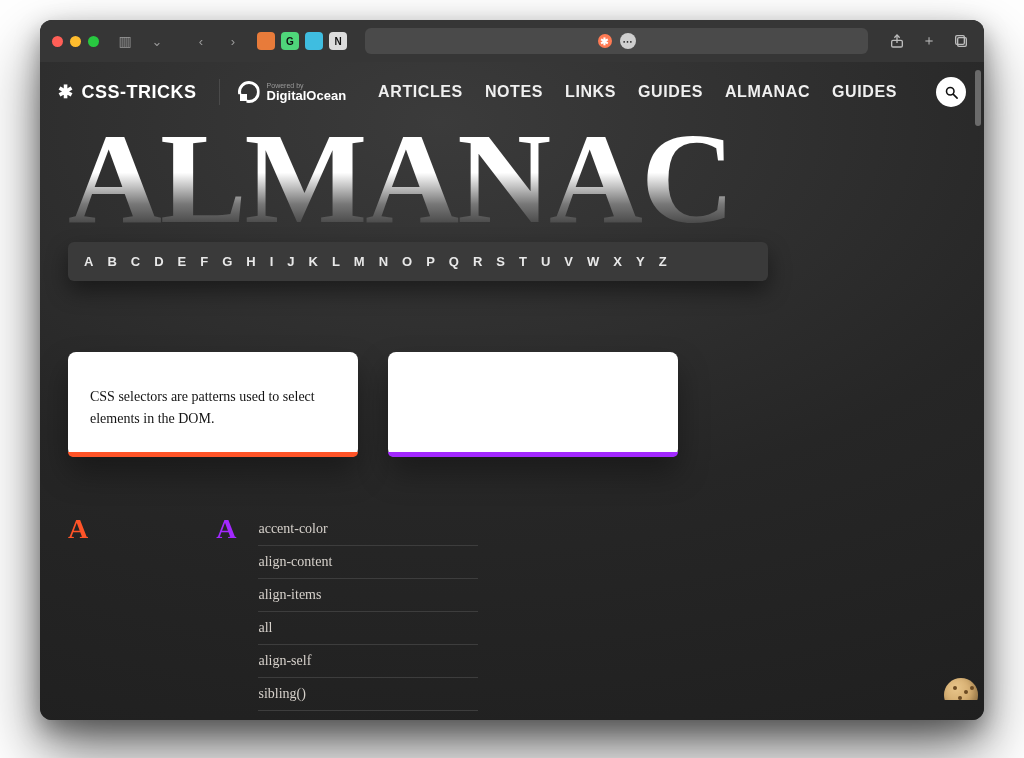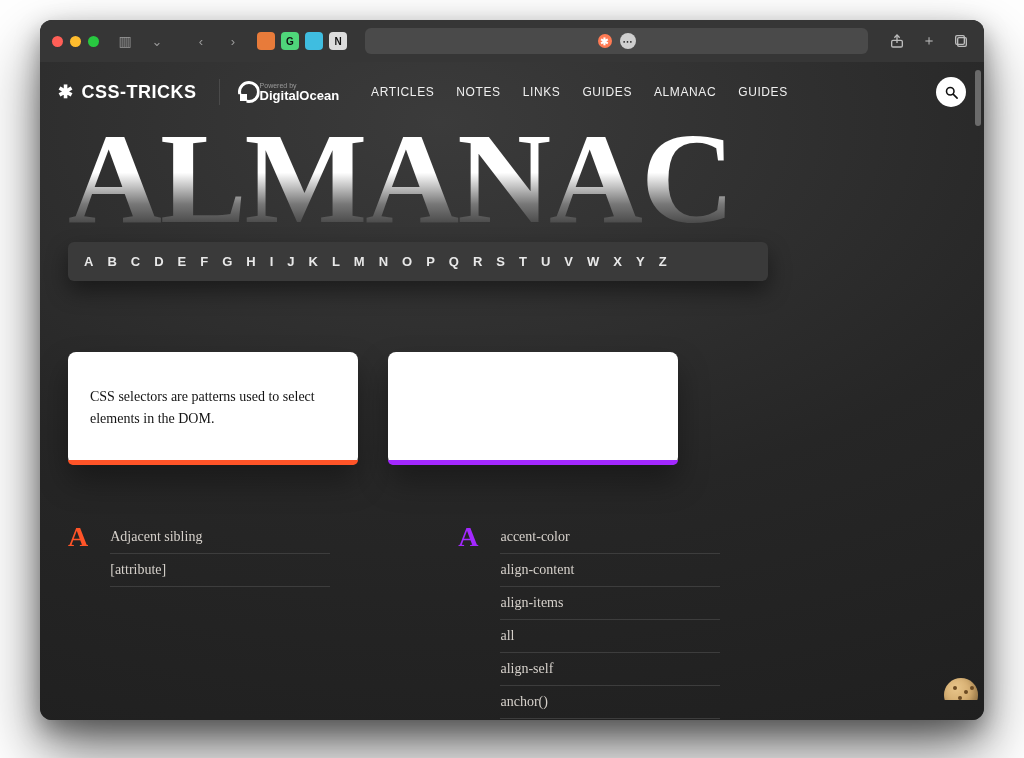"DigitalOcean" .do-logo { gap: none -> 7px }
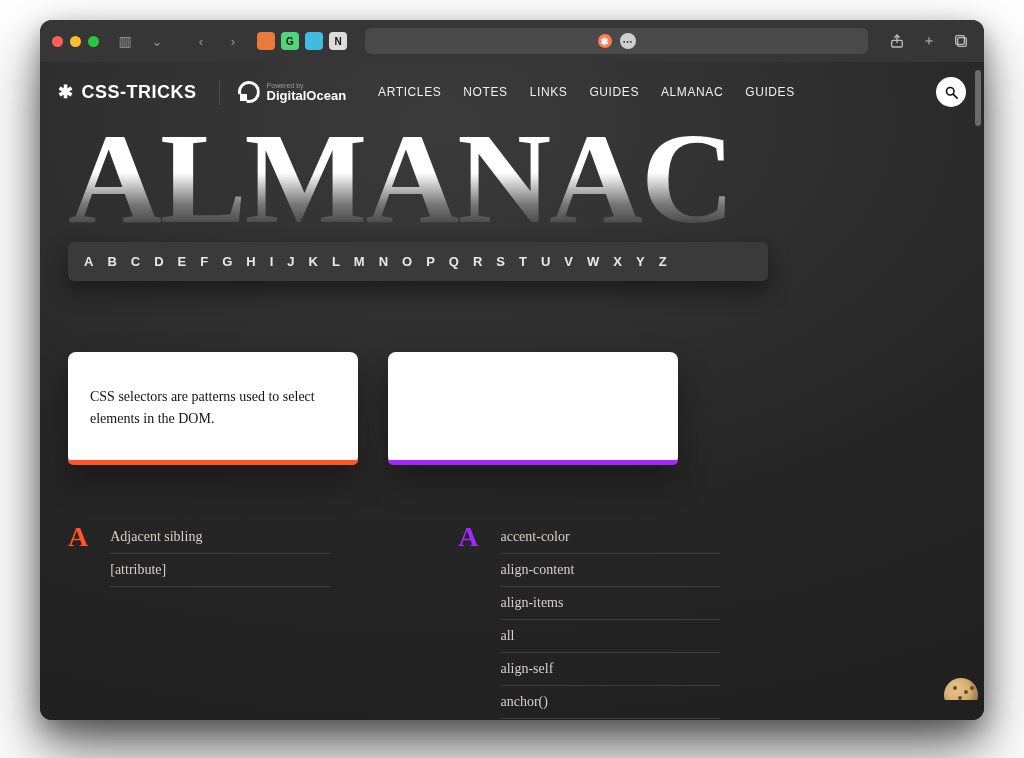"ARTICLES" .nav a { font-size: 12px -> 16px; font-weight: 400 -> 700 }
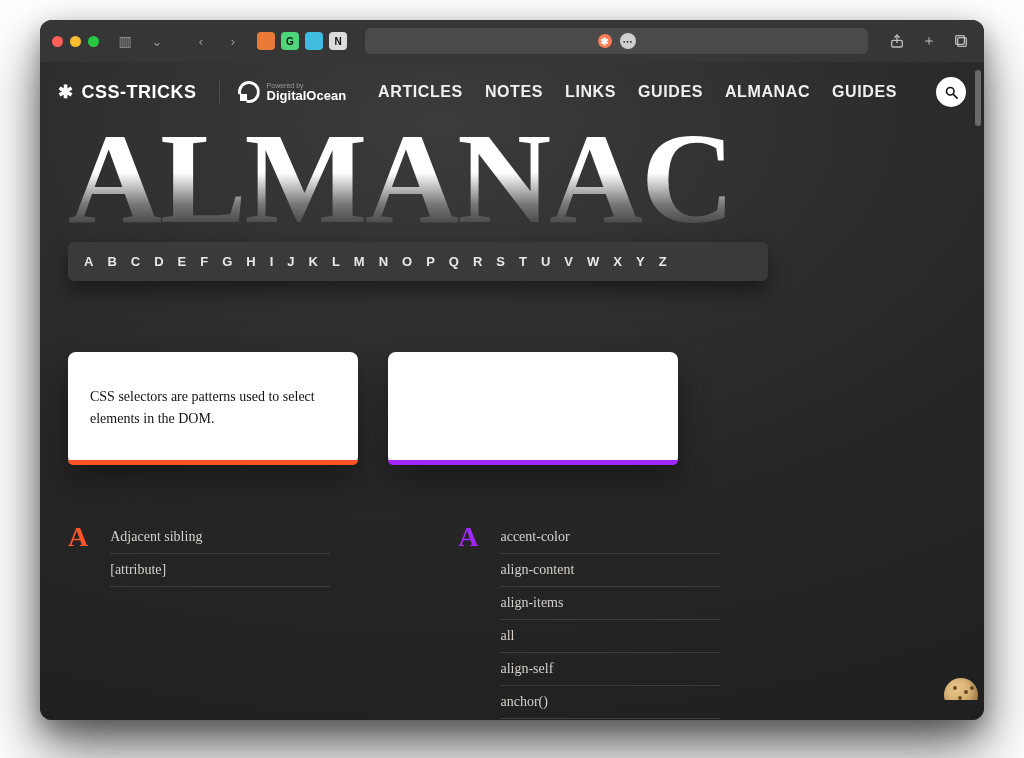"CSS selectors are patterns used" .card { padding: 34px 22px 36px 22px -> 34px 22px 28px 22px }
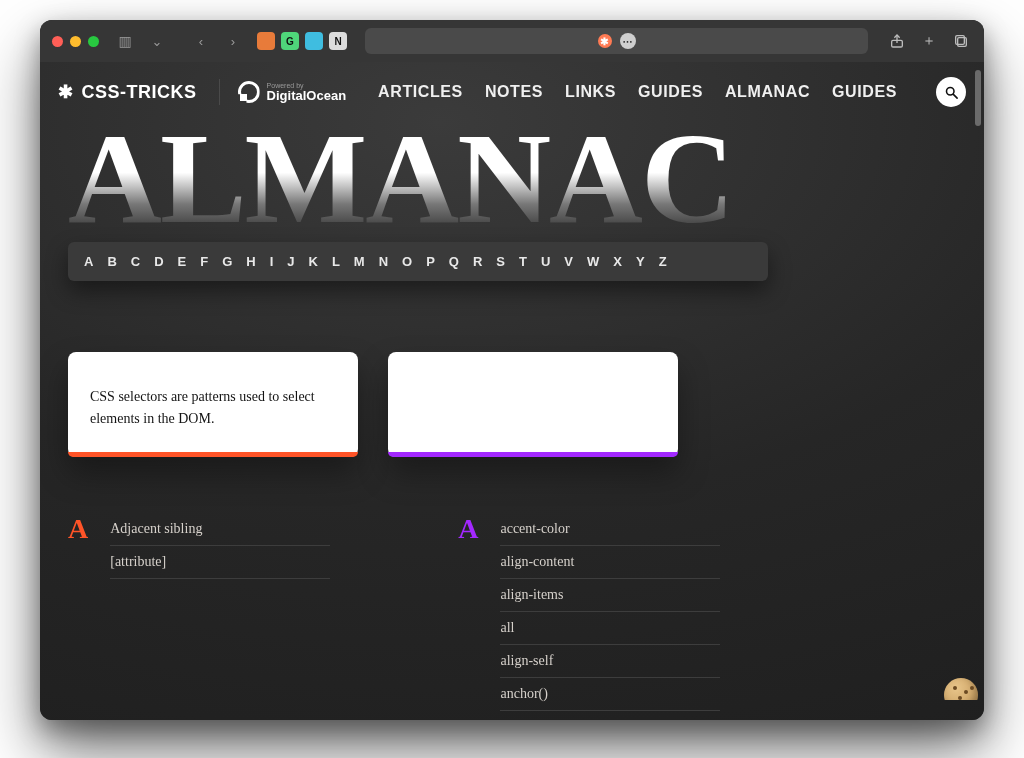"Adjacent sibling" ul { html: <ul> <li>Adjacent sibling</li> <li>[attribute]</li> </ul> -> none }
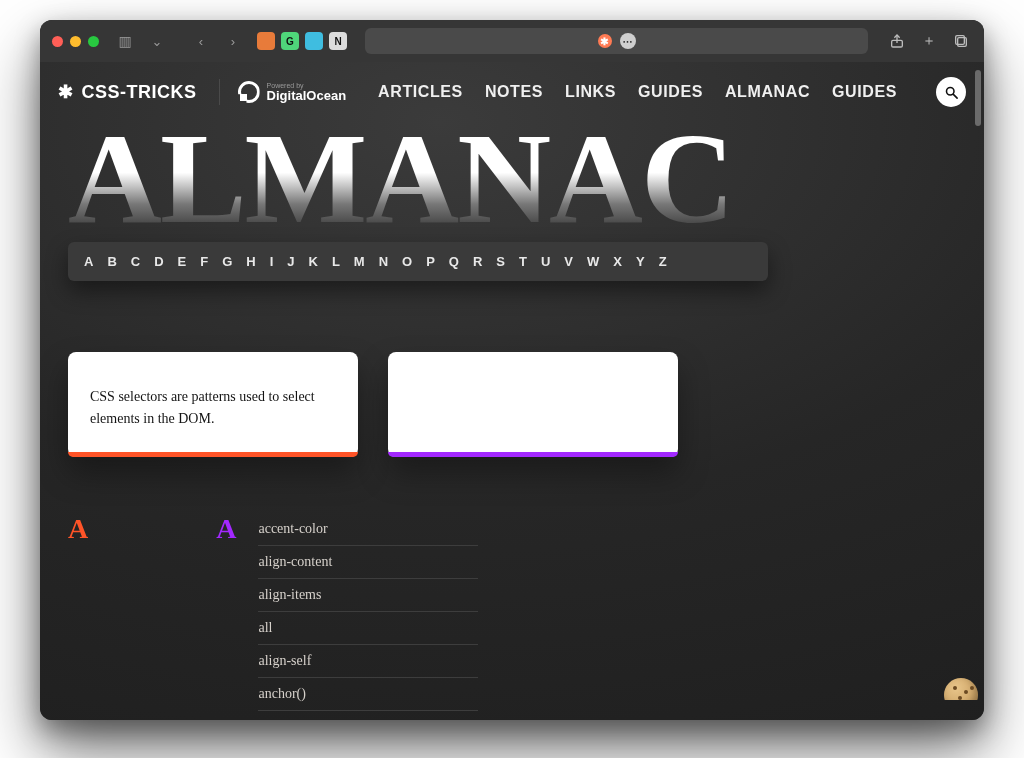"anchor()" li { text: anchor -> sibling }
